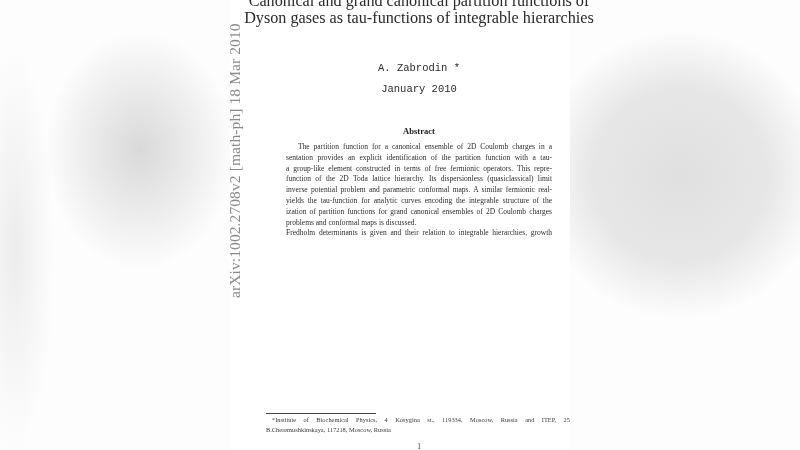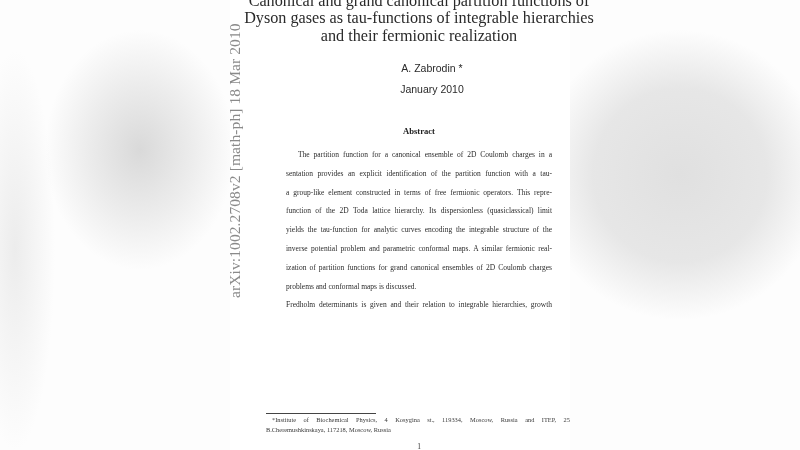"and their fermionic realization" div { html: <div>and their fermionic realization</div> -> none }
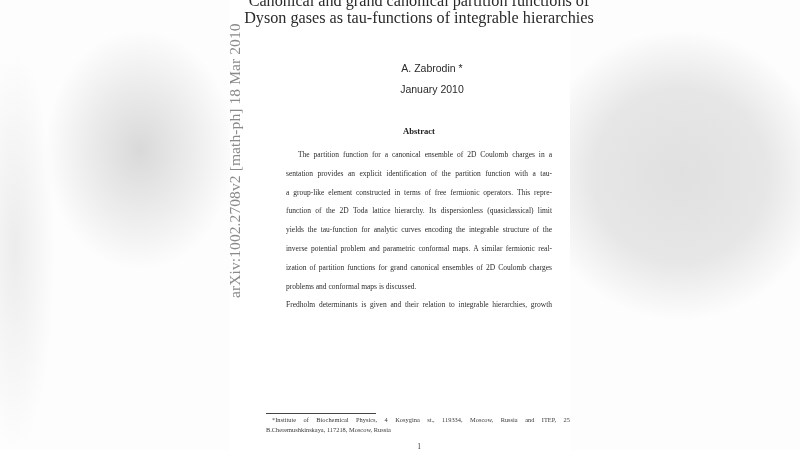"A. Zabrodin *" .author, .date { font-family: Liberation Sans, sans-serif -> Liberation Mono, monospace; left: 343px -> 330px }
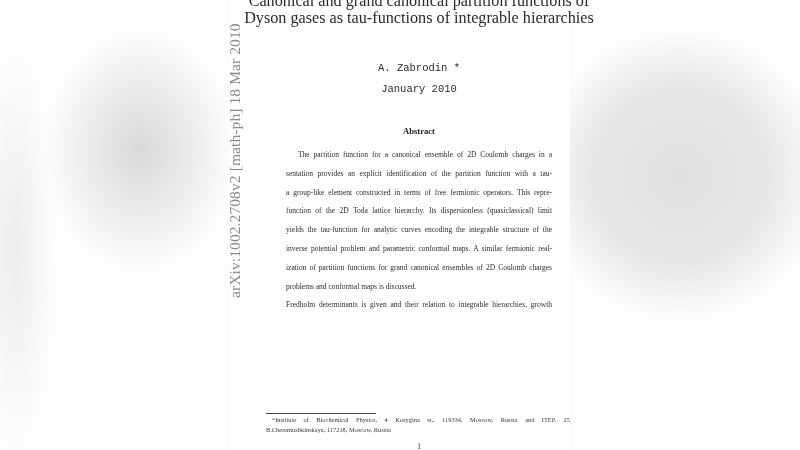"The partition function for a" .abstract .line { margin-top: 8px -> none }
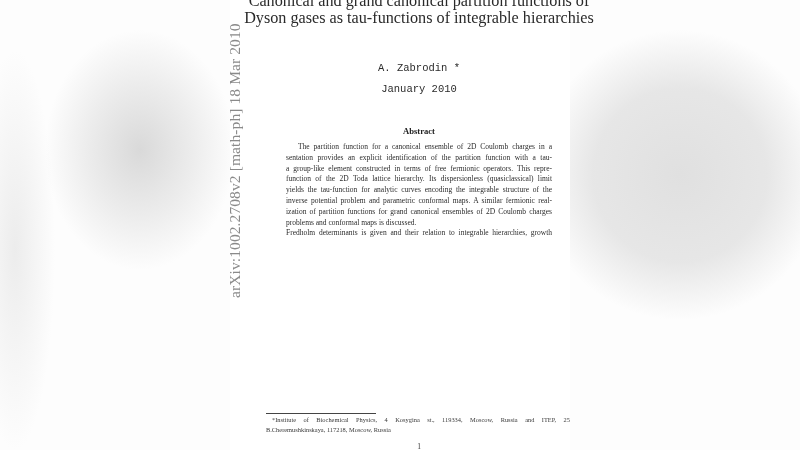"yields the tau-function for analytic" div.line { order: before "inverse potential problem and parametric" -> after "inverse potential problem and parametric" }
